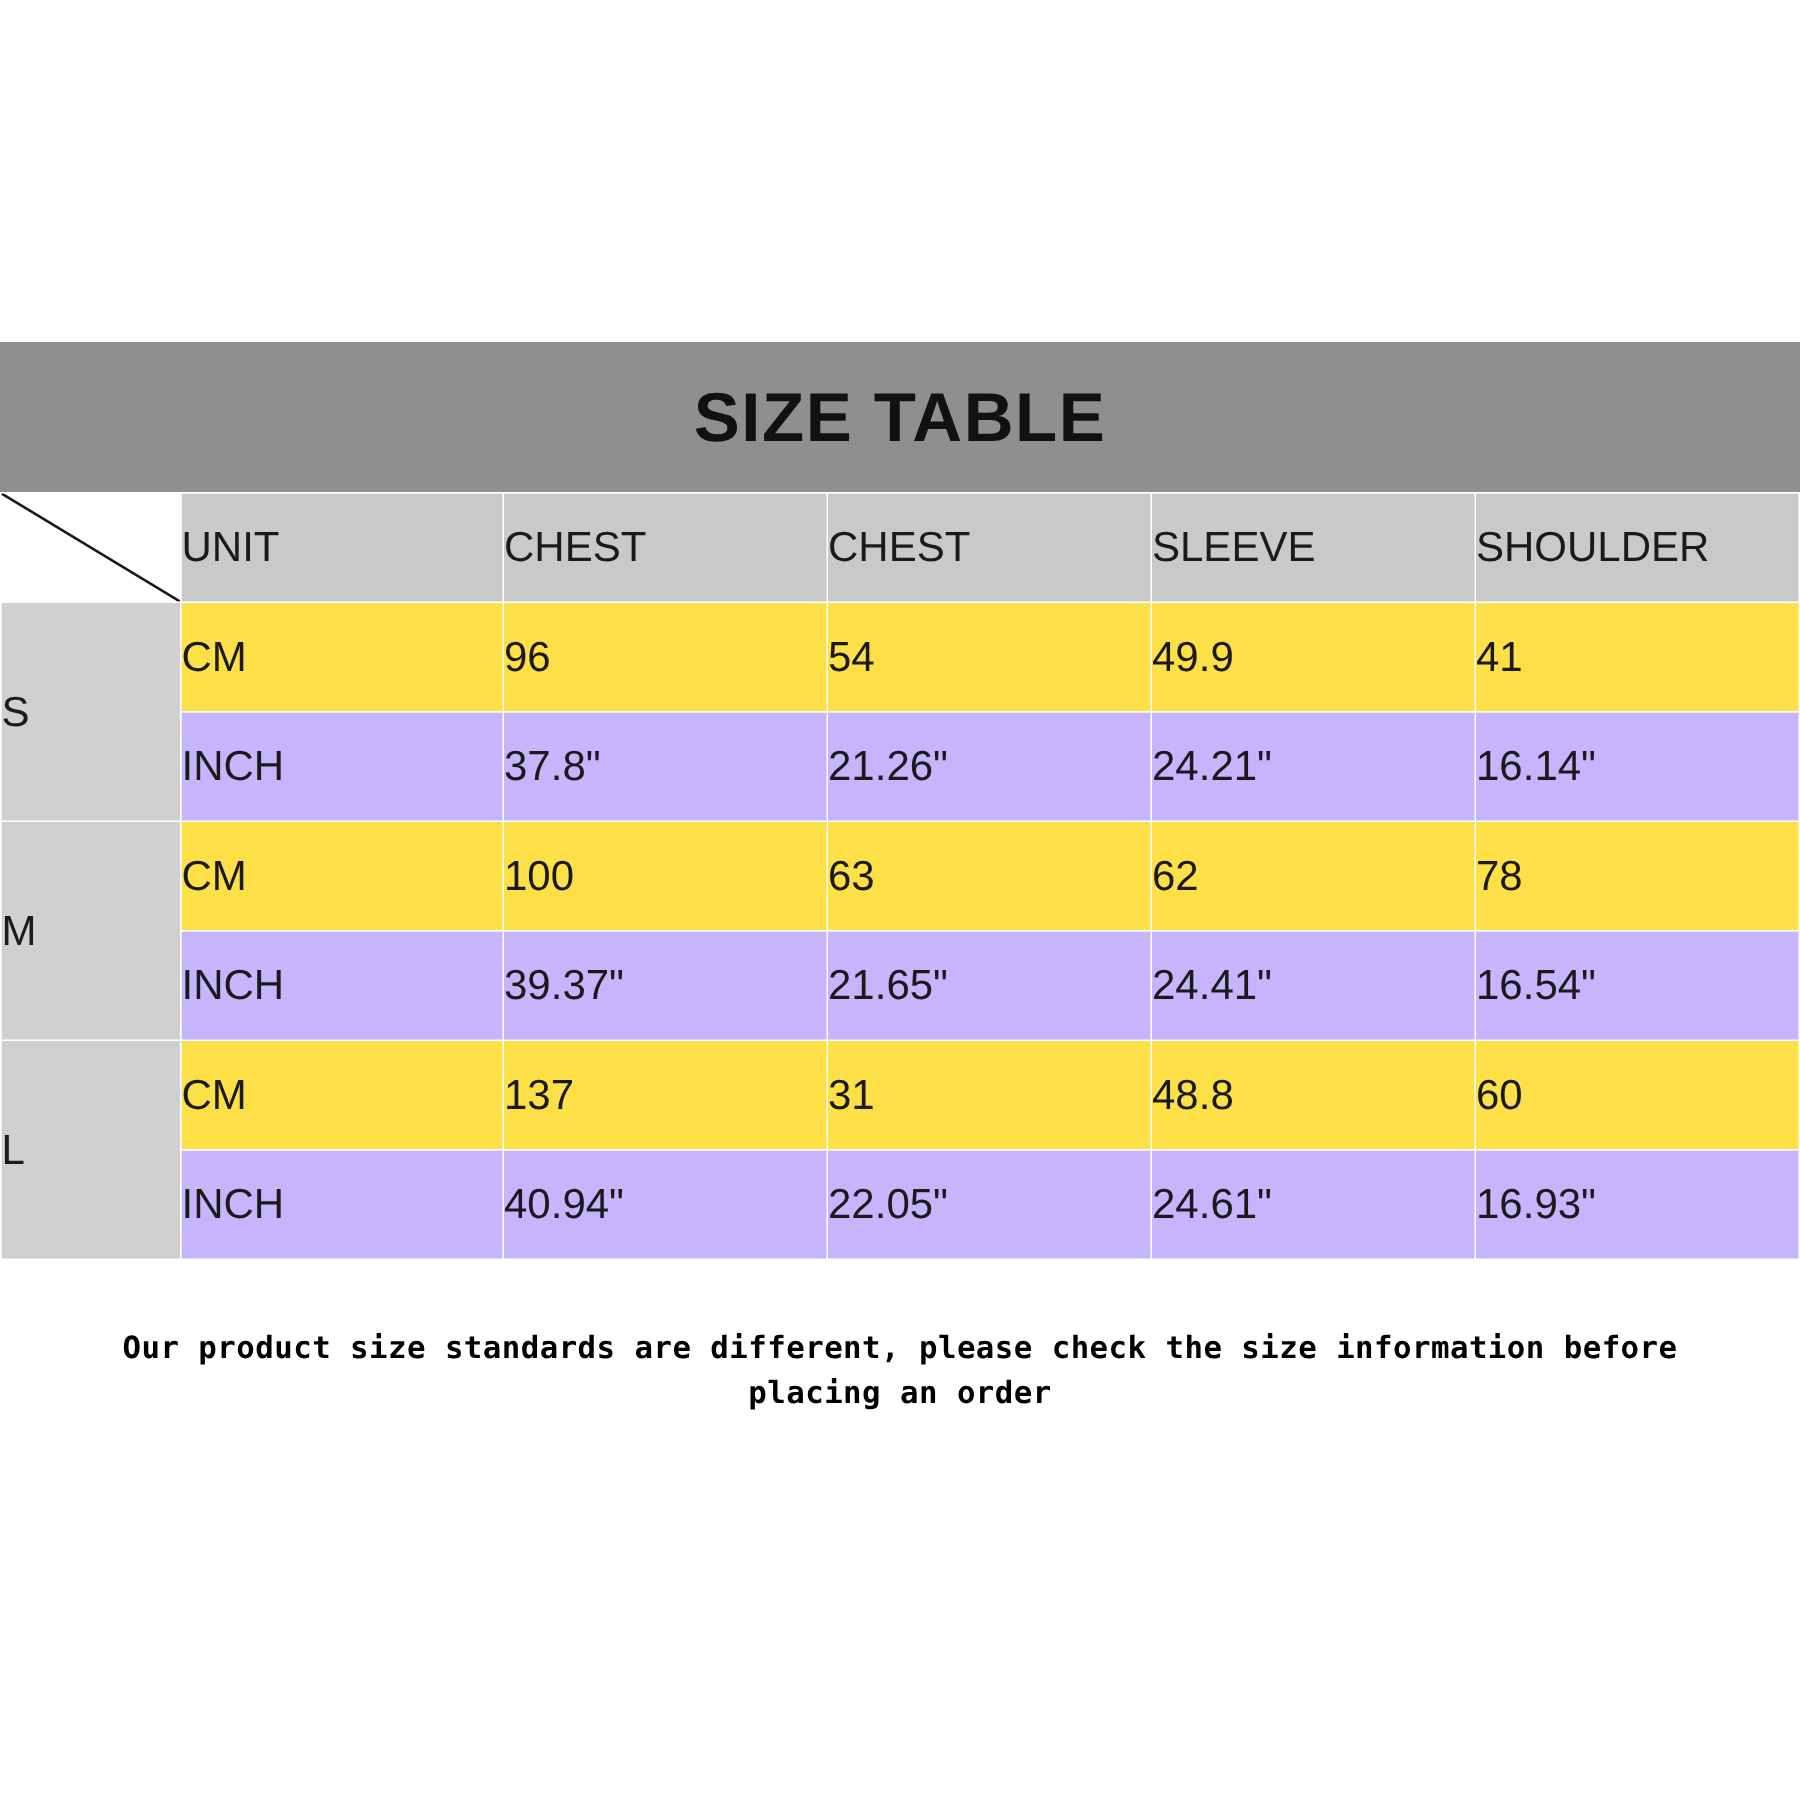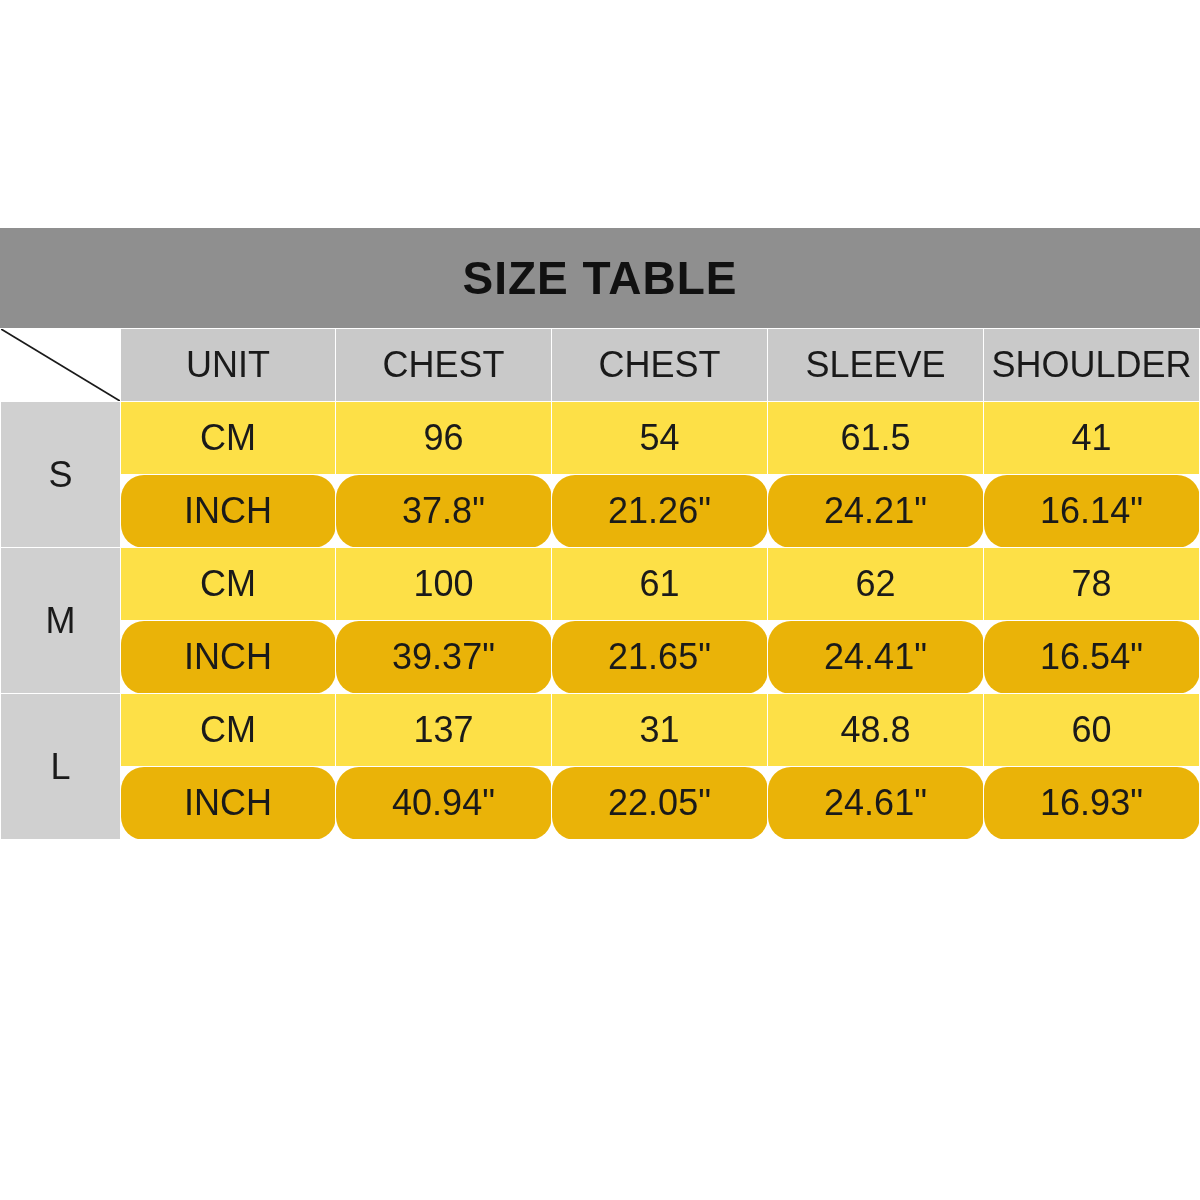"UNIT" table.size-table td { font-size: 36px -> 28px; text-align: center -> left }
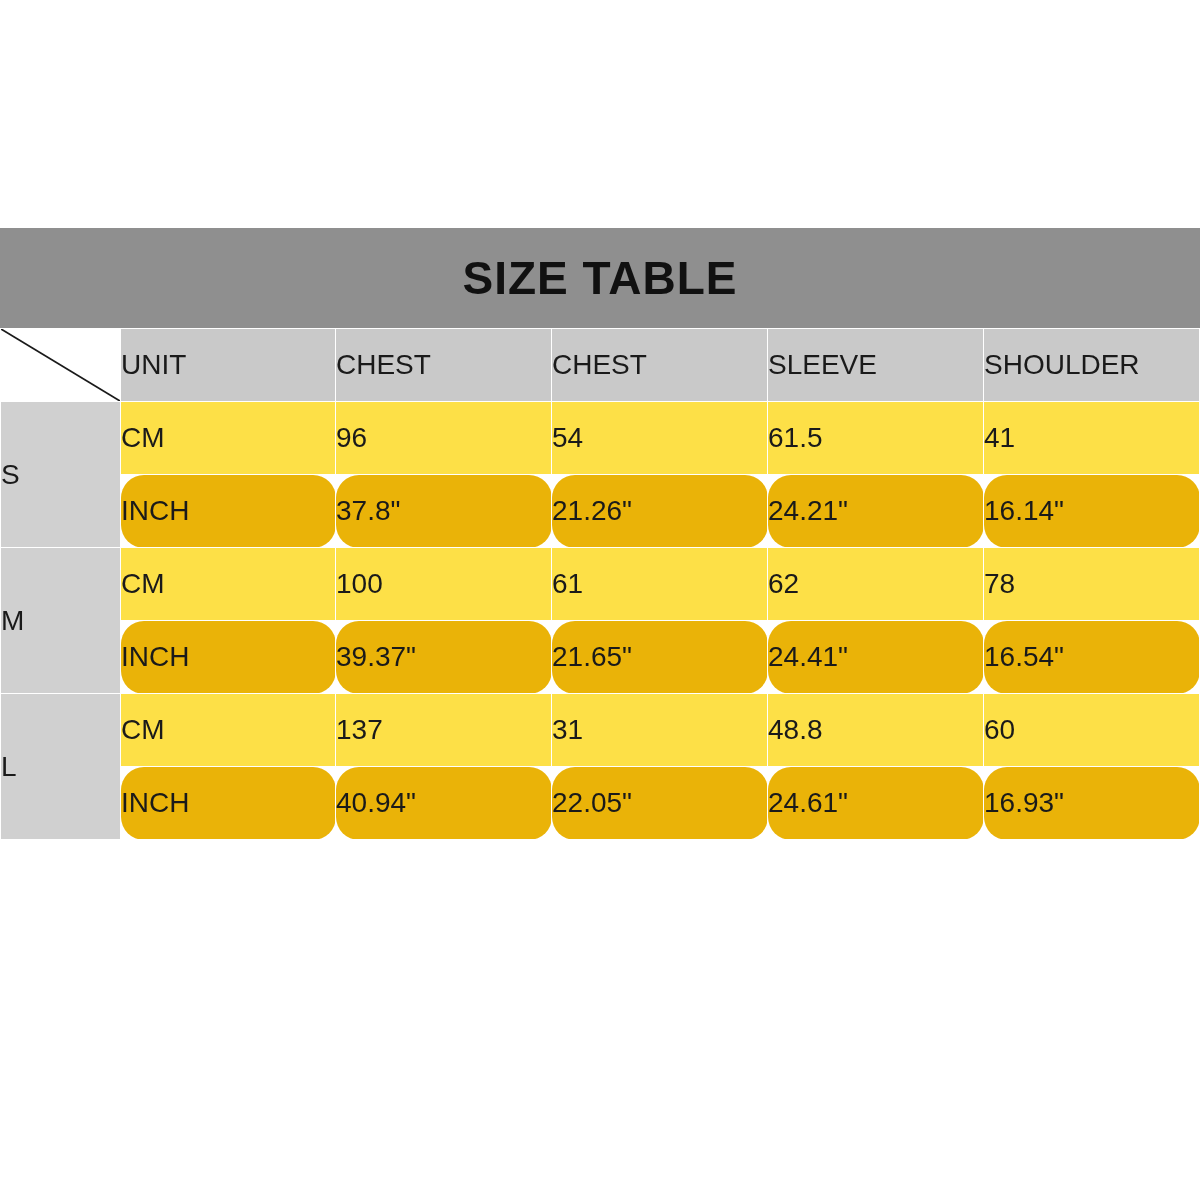"61.5" td.row-dark { text: 61.5 -> 49.9 }
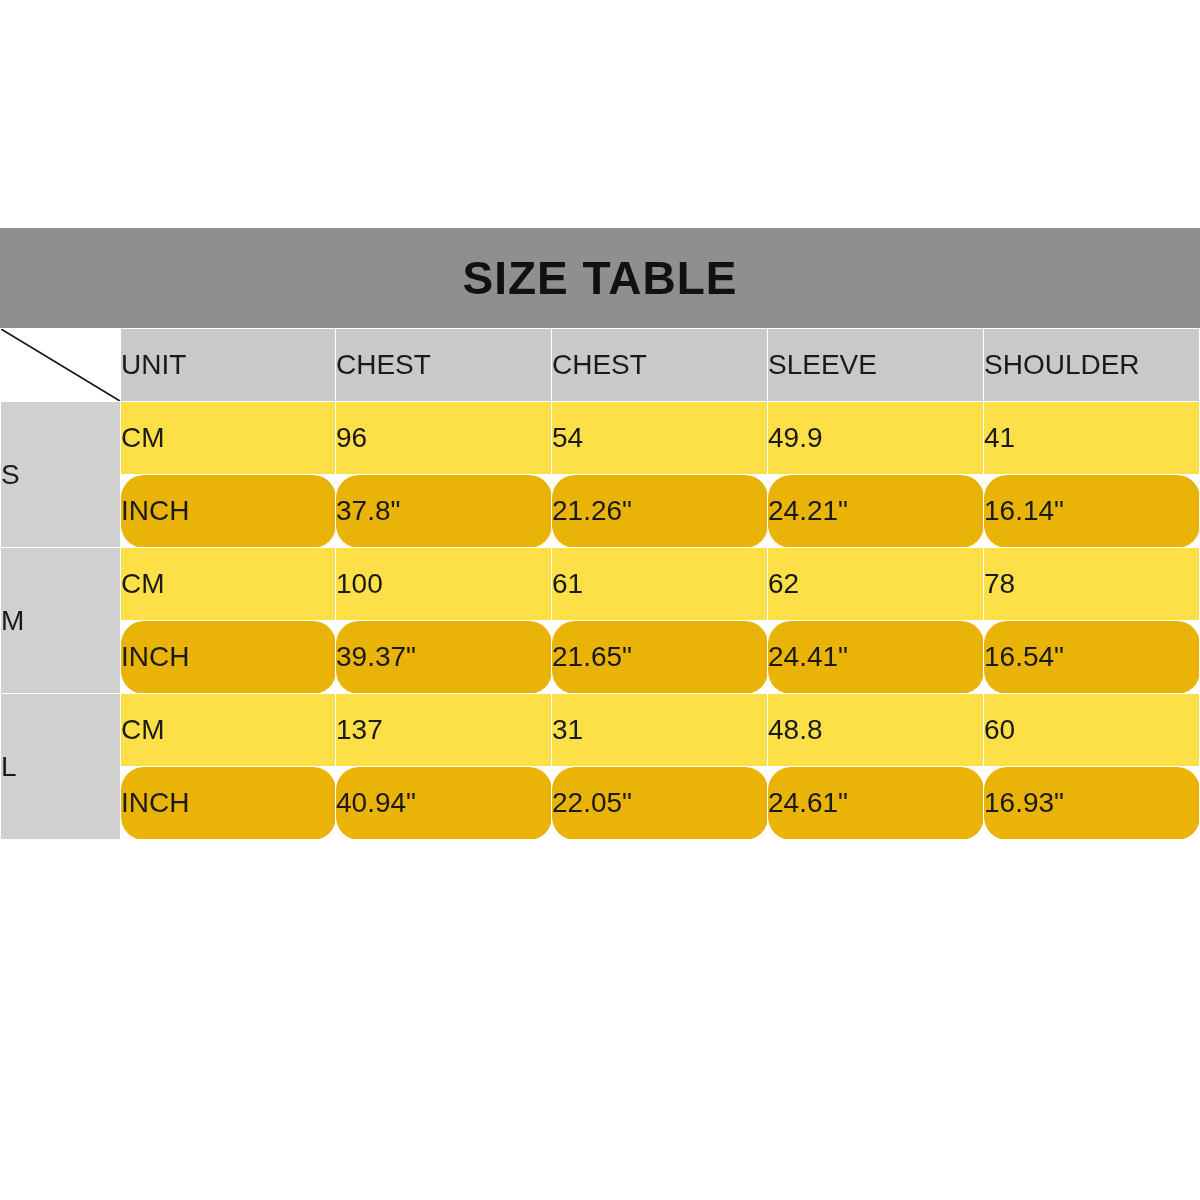"INCH" .row-light { background: #eab308 -> #c4b5fd; border-radius: 23px -> none }
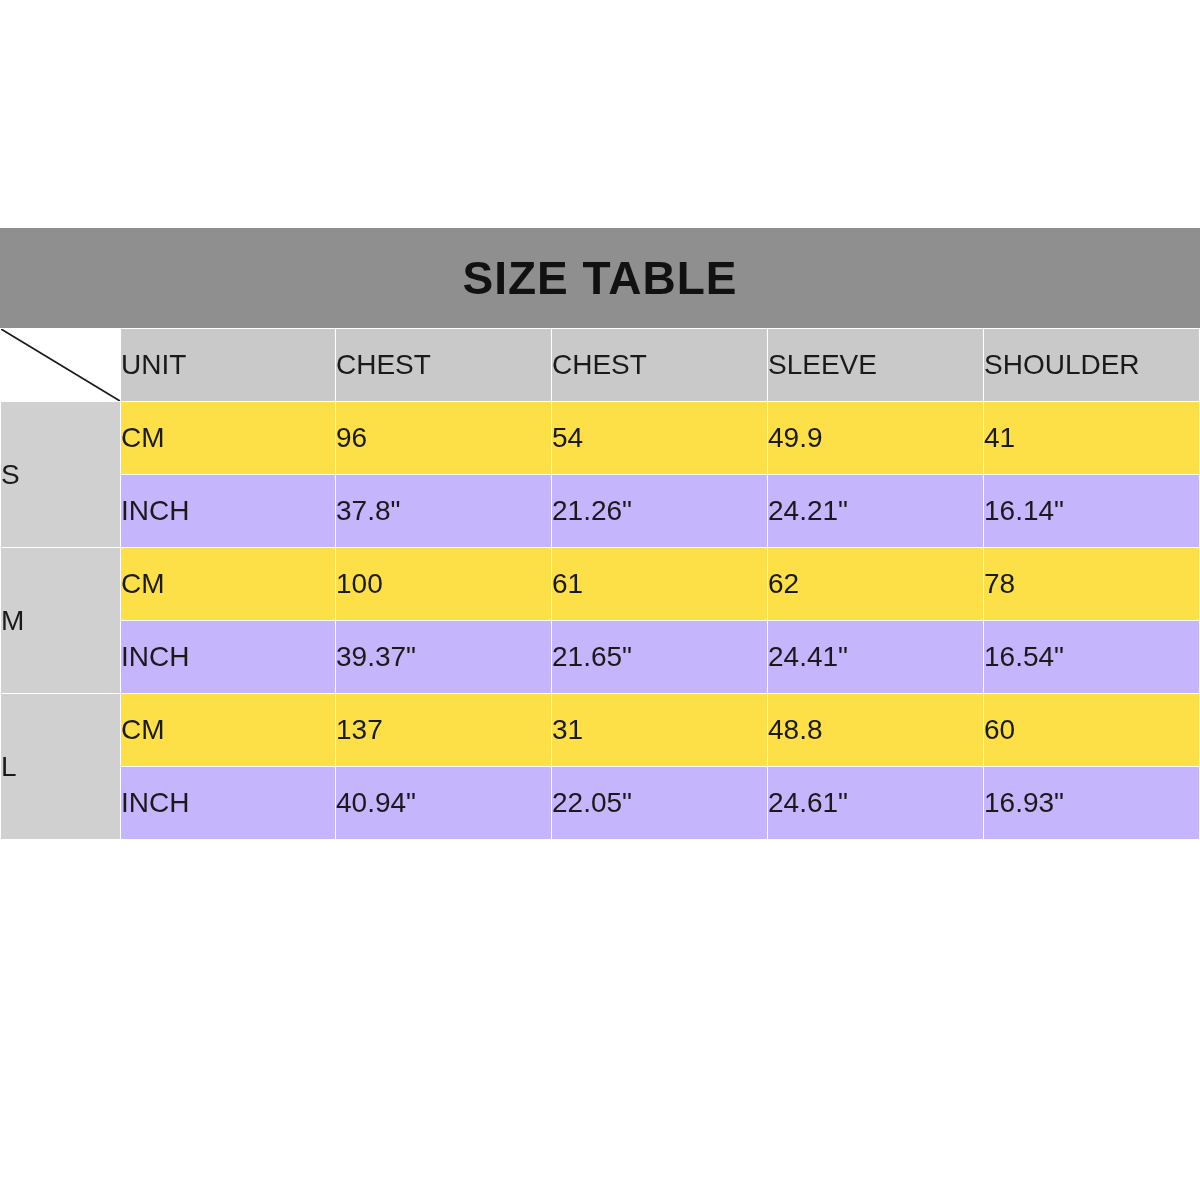"61" td.row-dark { text: 61 -> 63 }
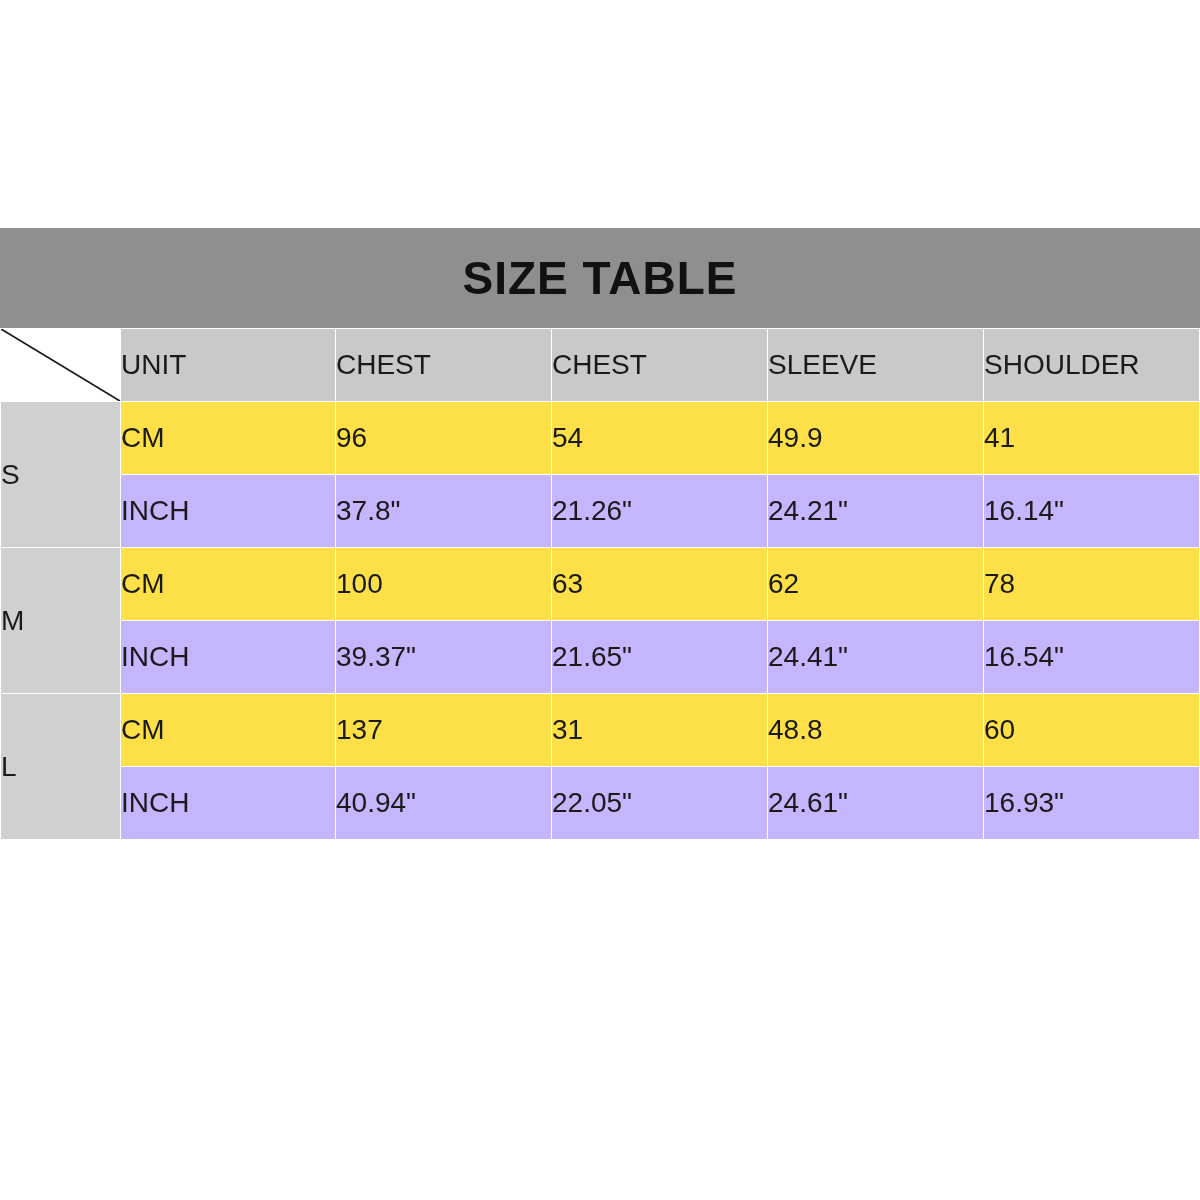"Our product size standards are" div.note { html: none -> <div> <div>Our product size standards are different, please check the size information before</div> <div>placing an order</div> </div> }
